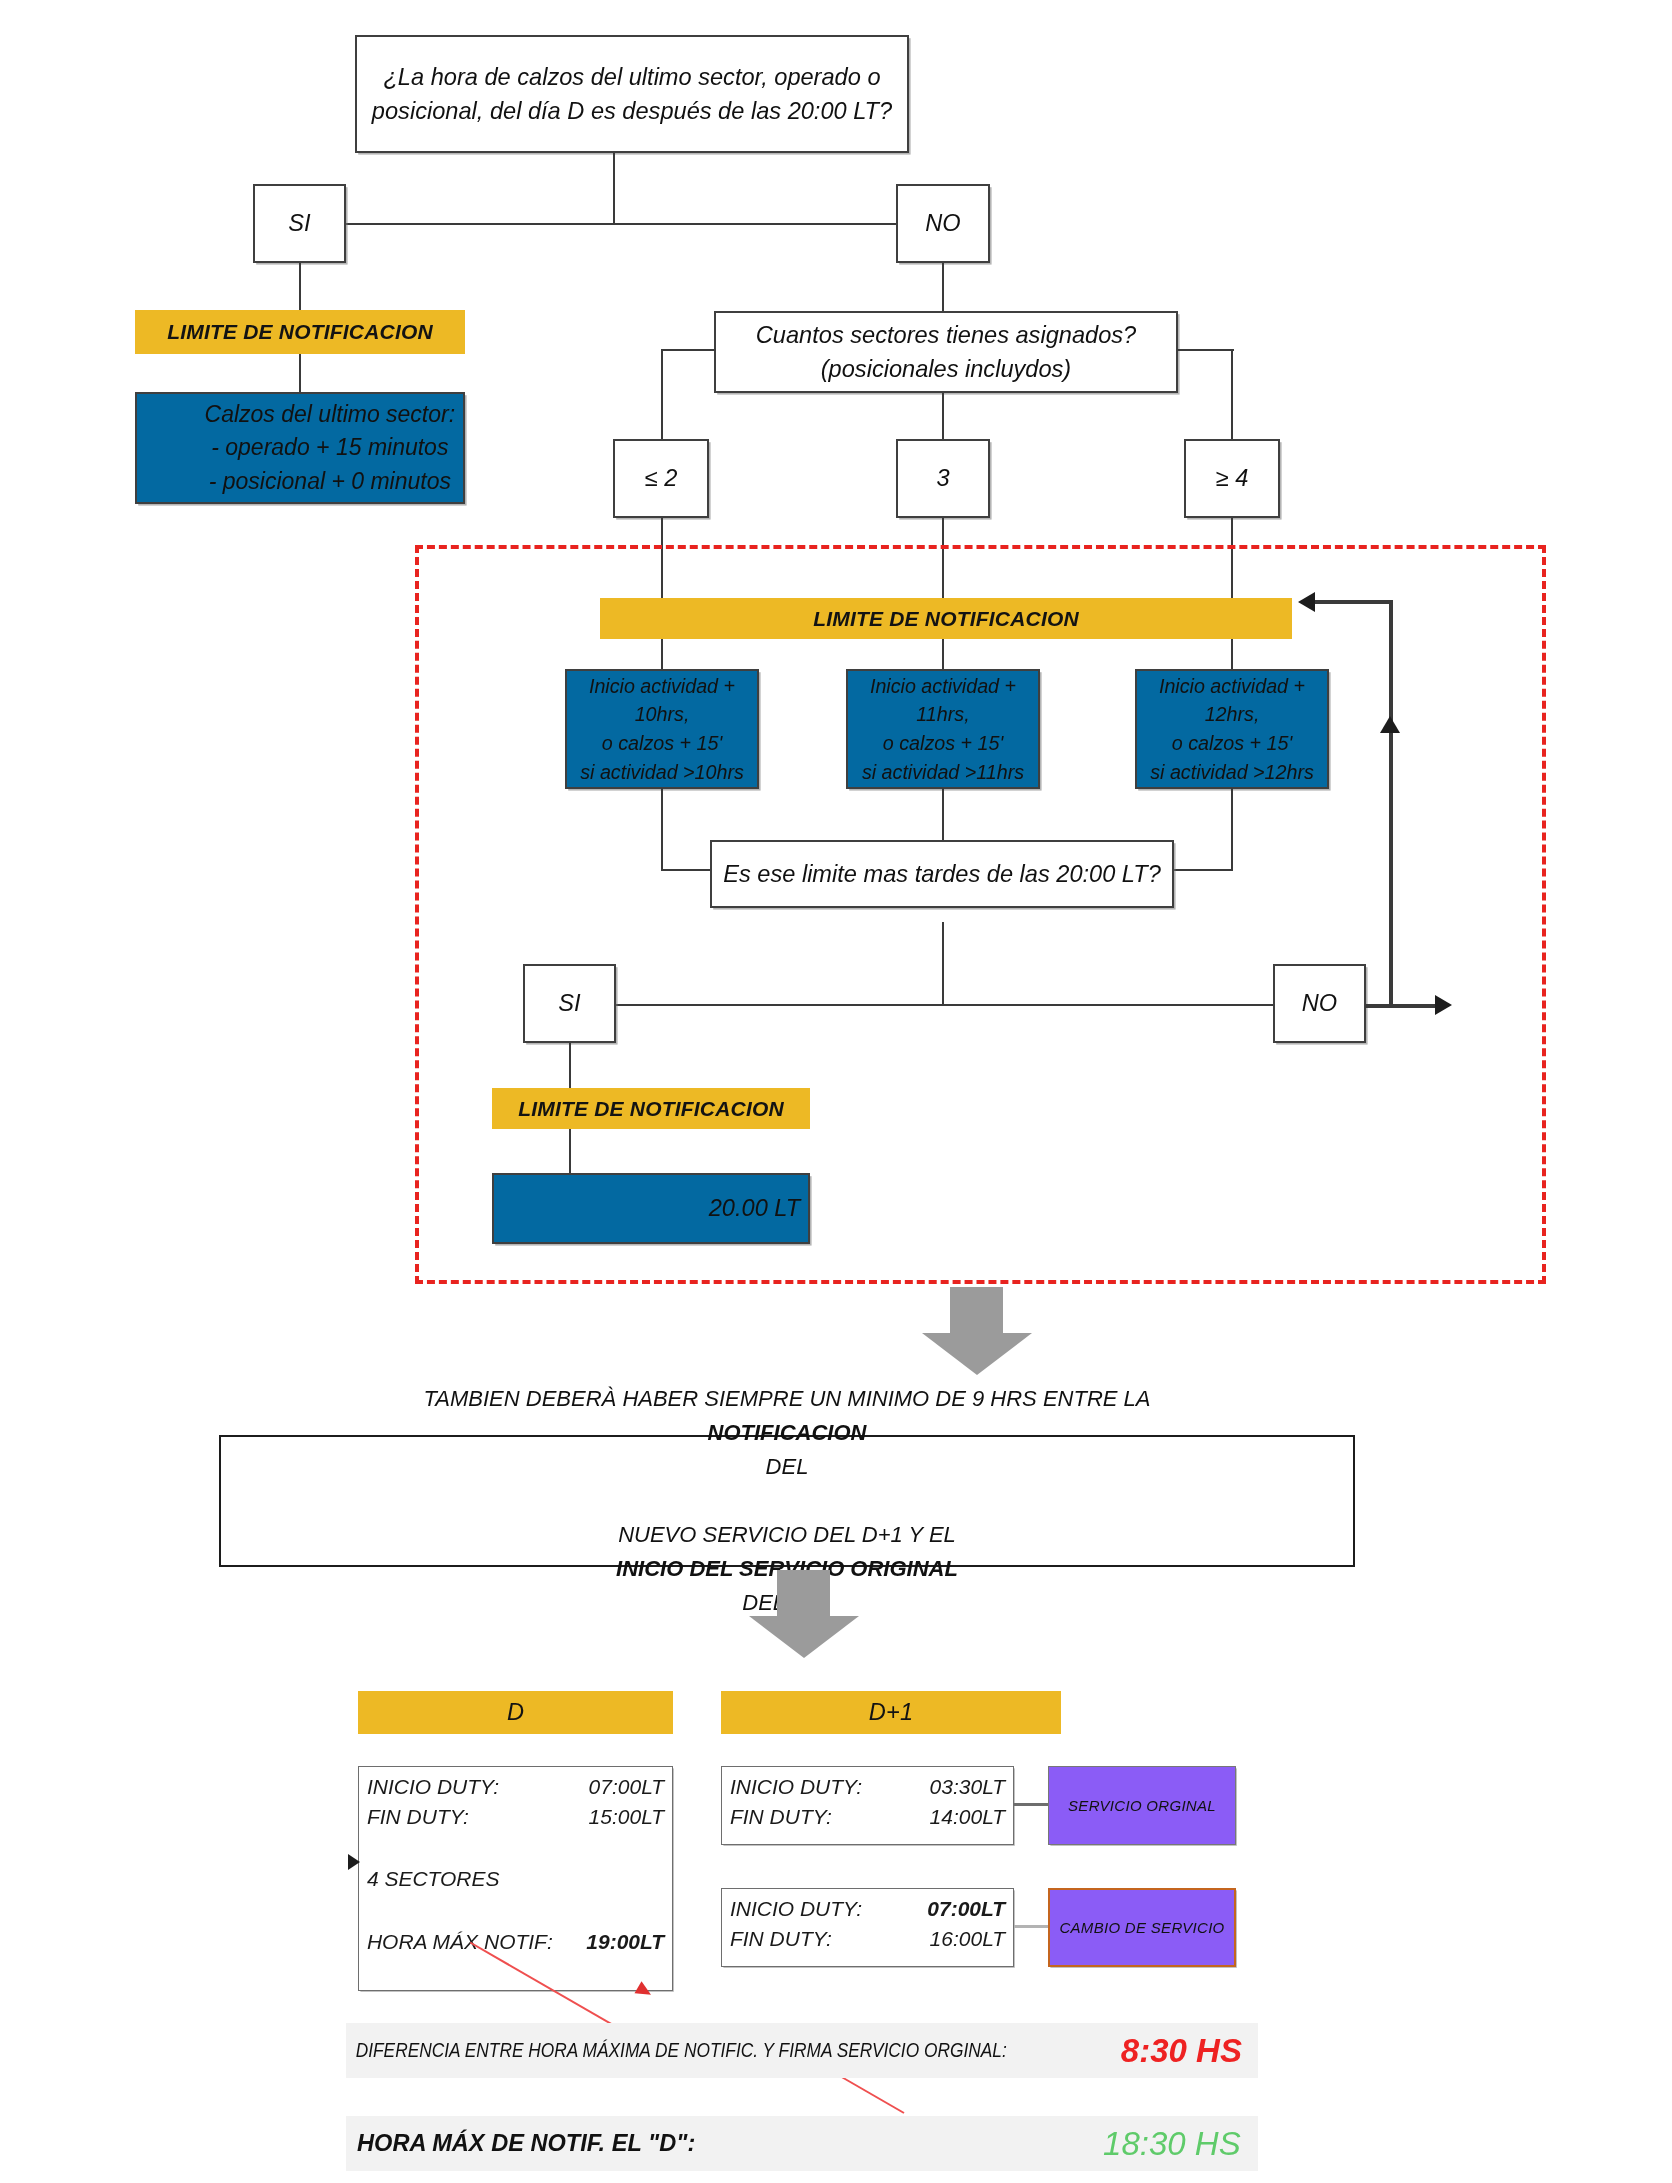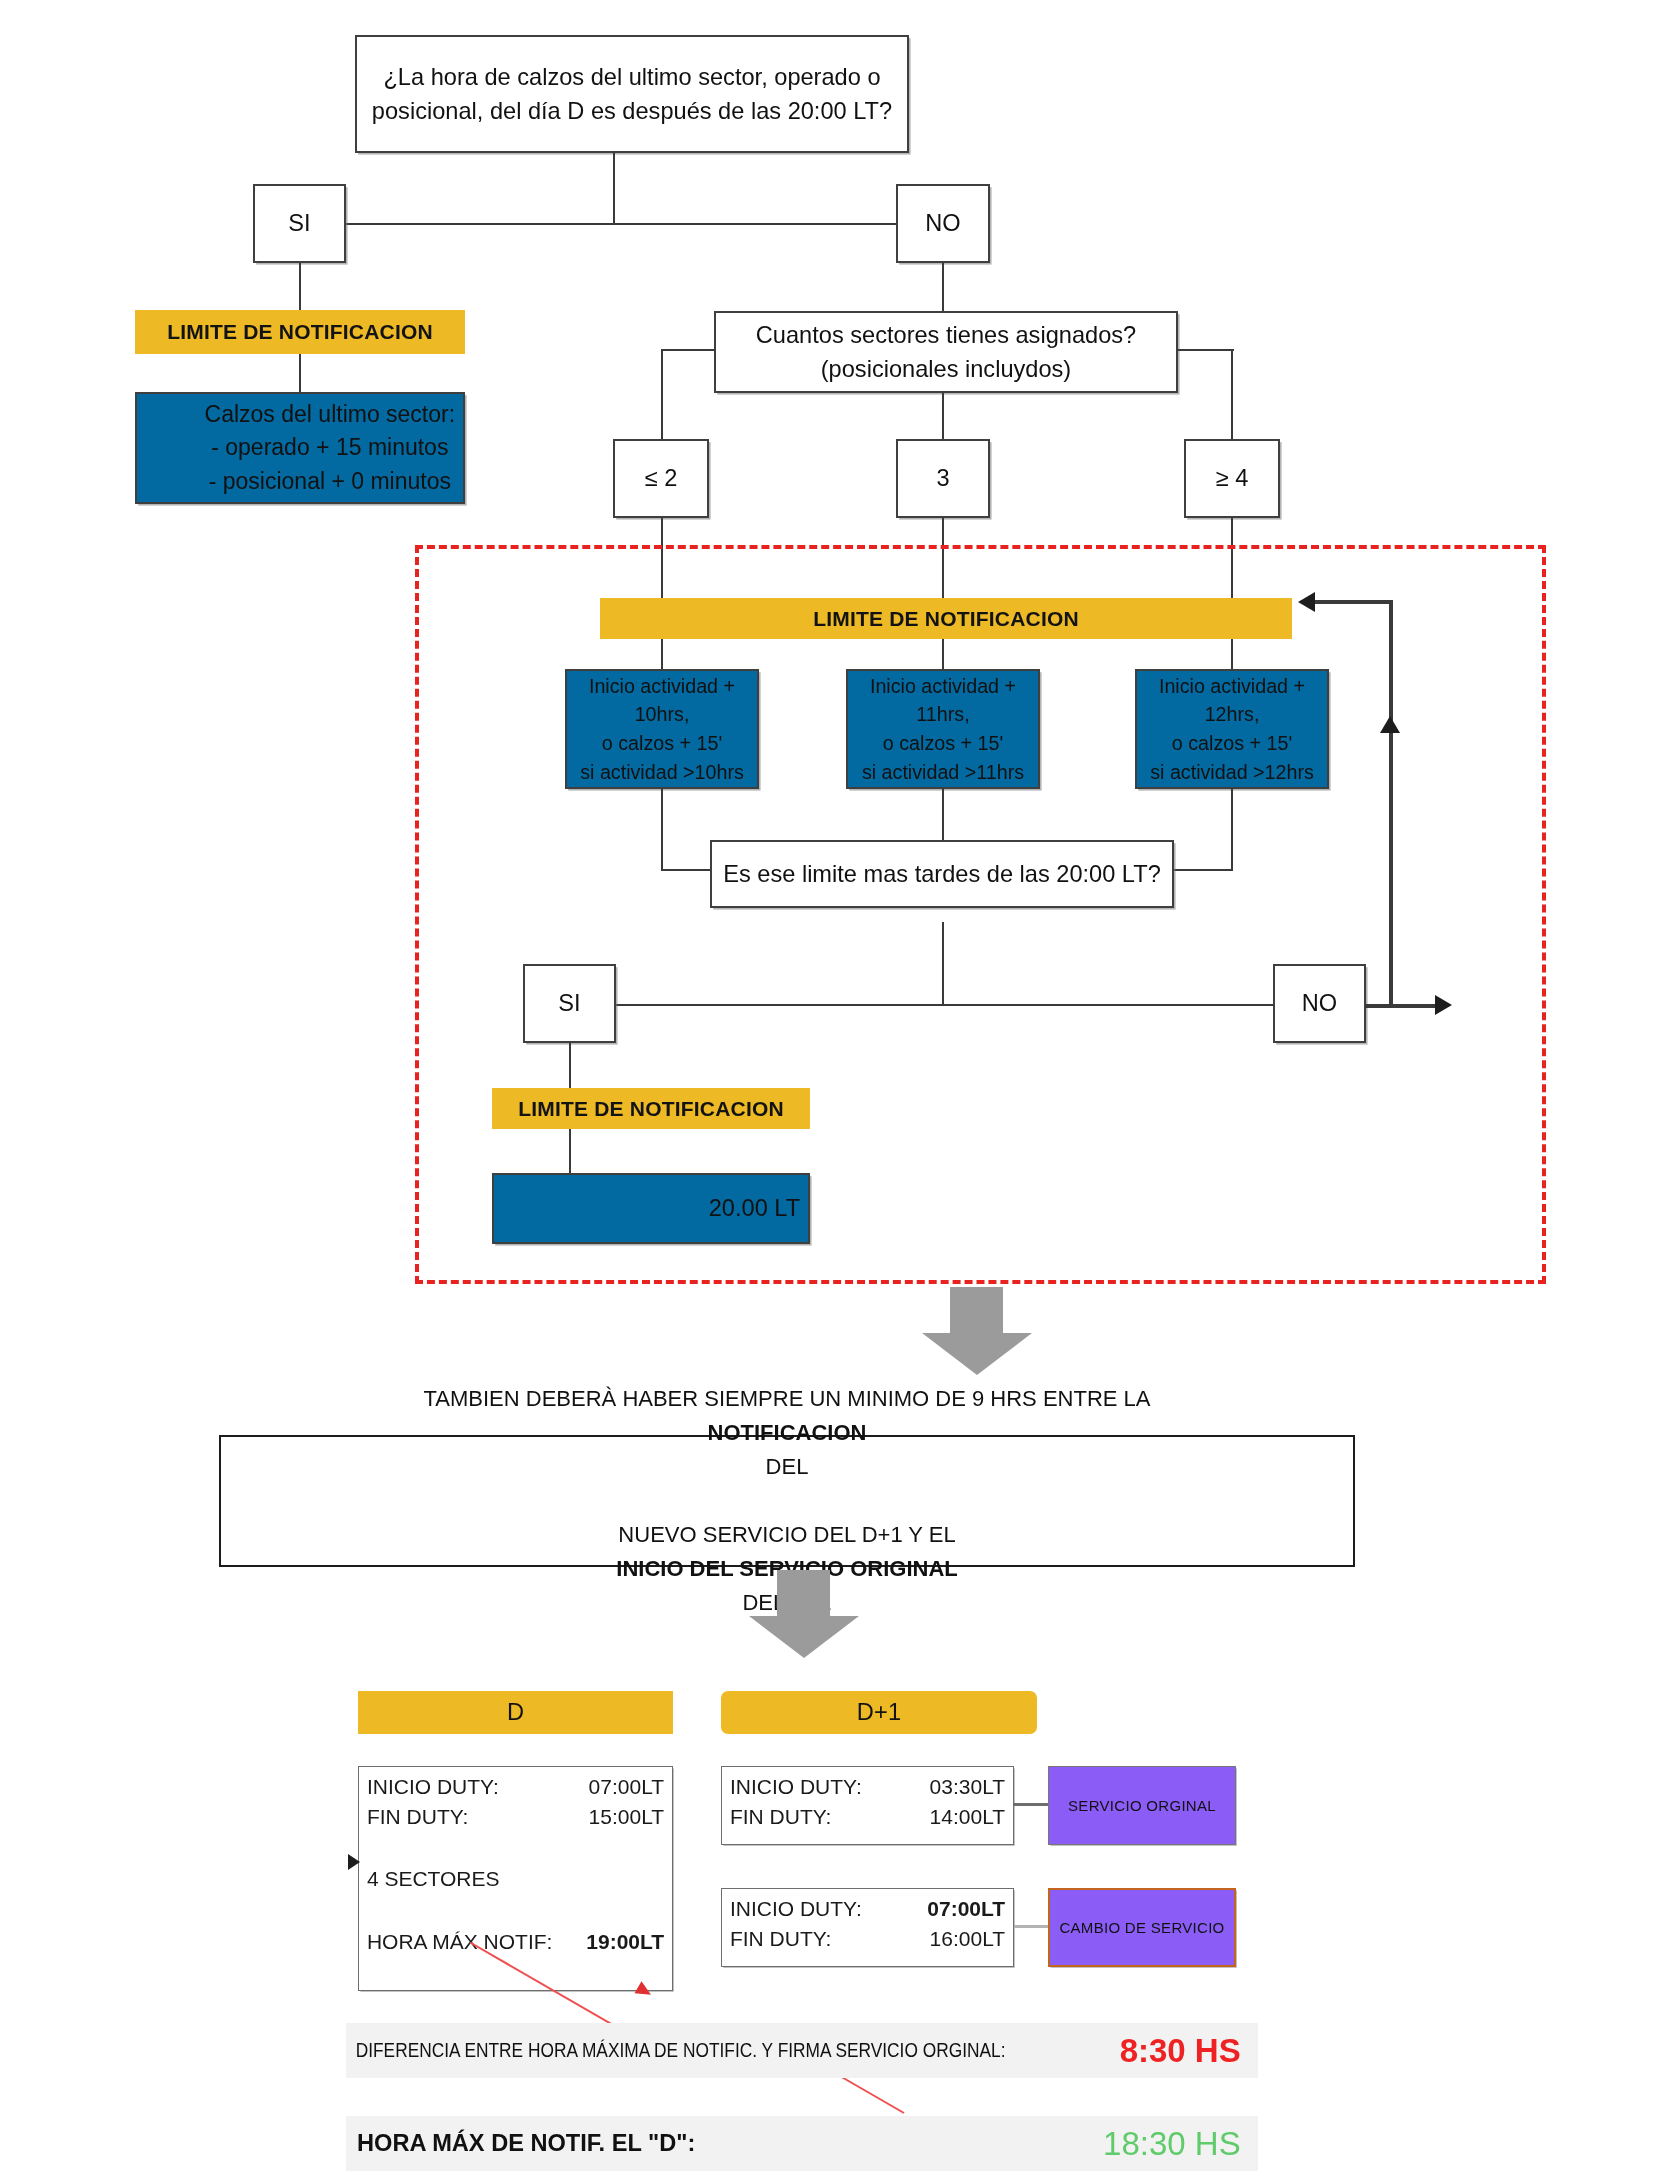"¿La hora de calzos del" #stage { font-style: none -> italic }
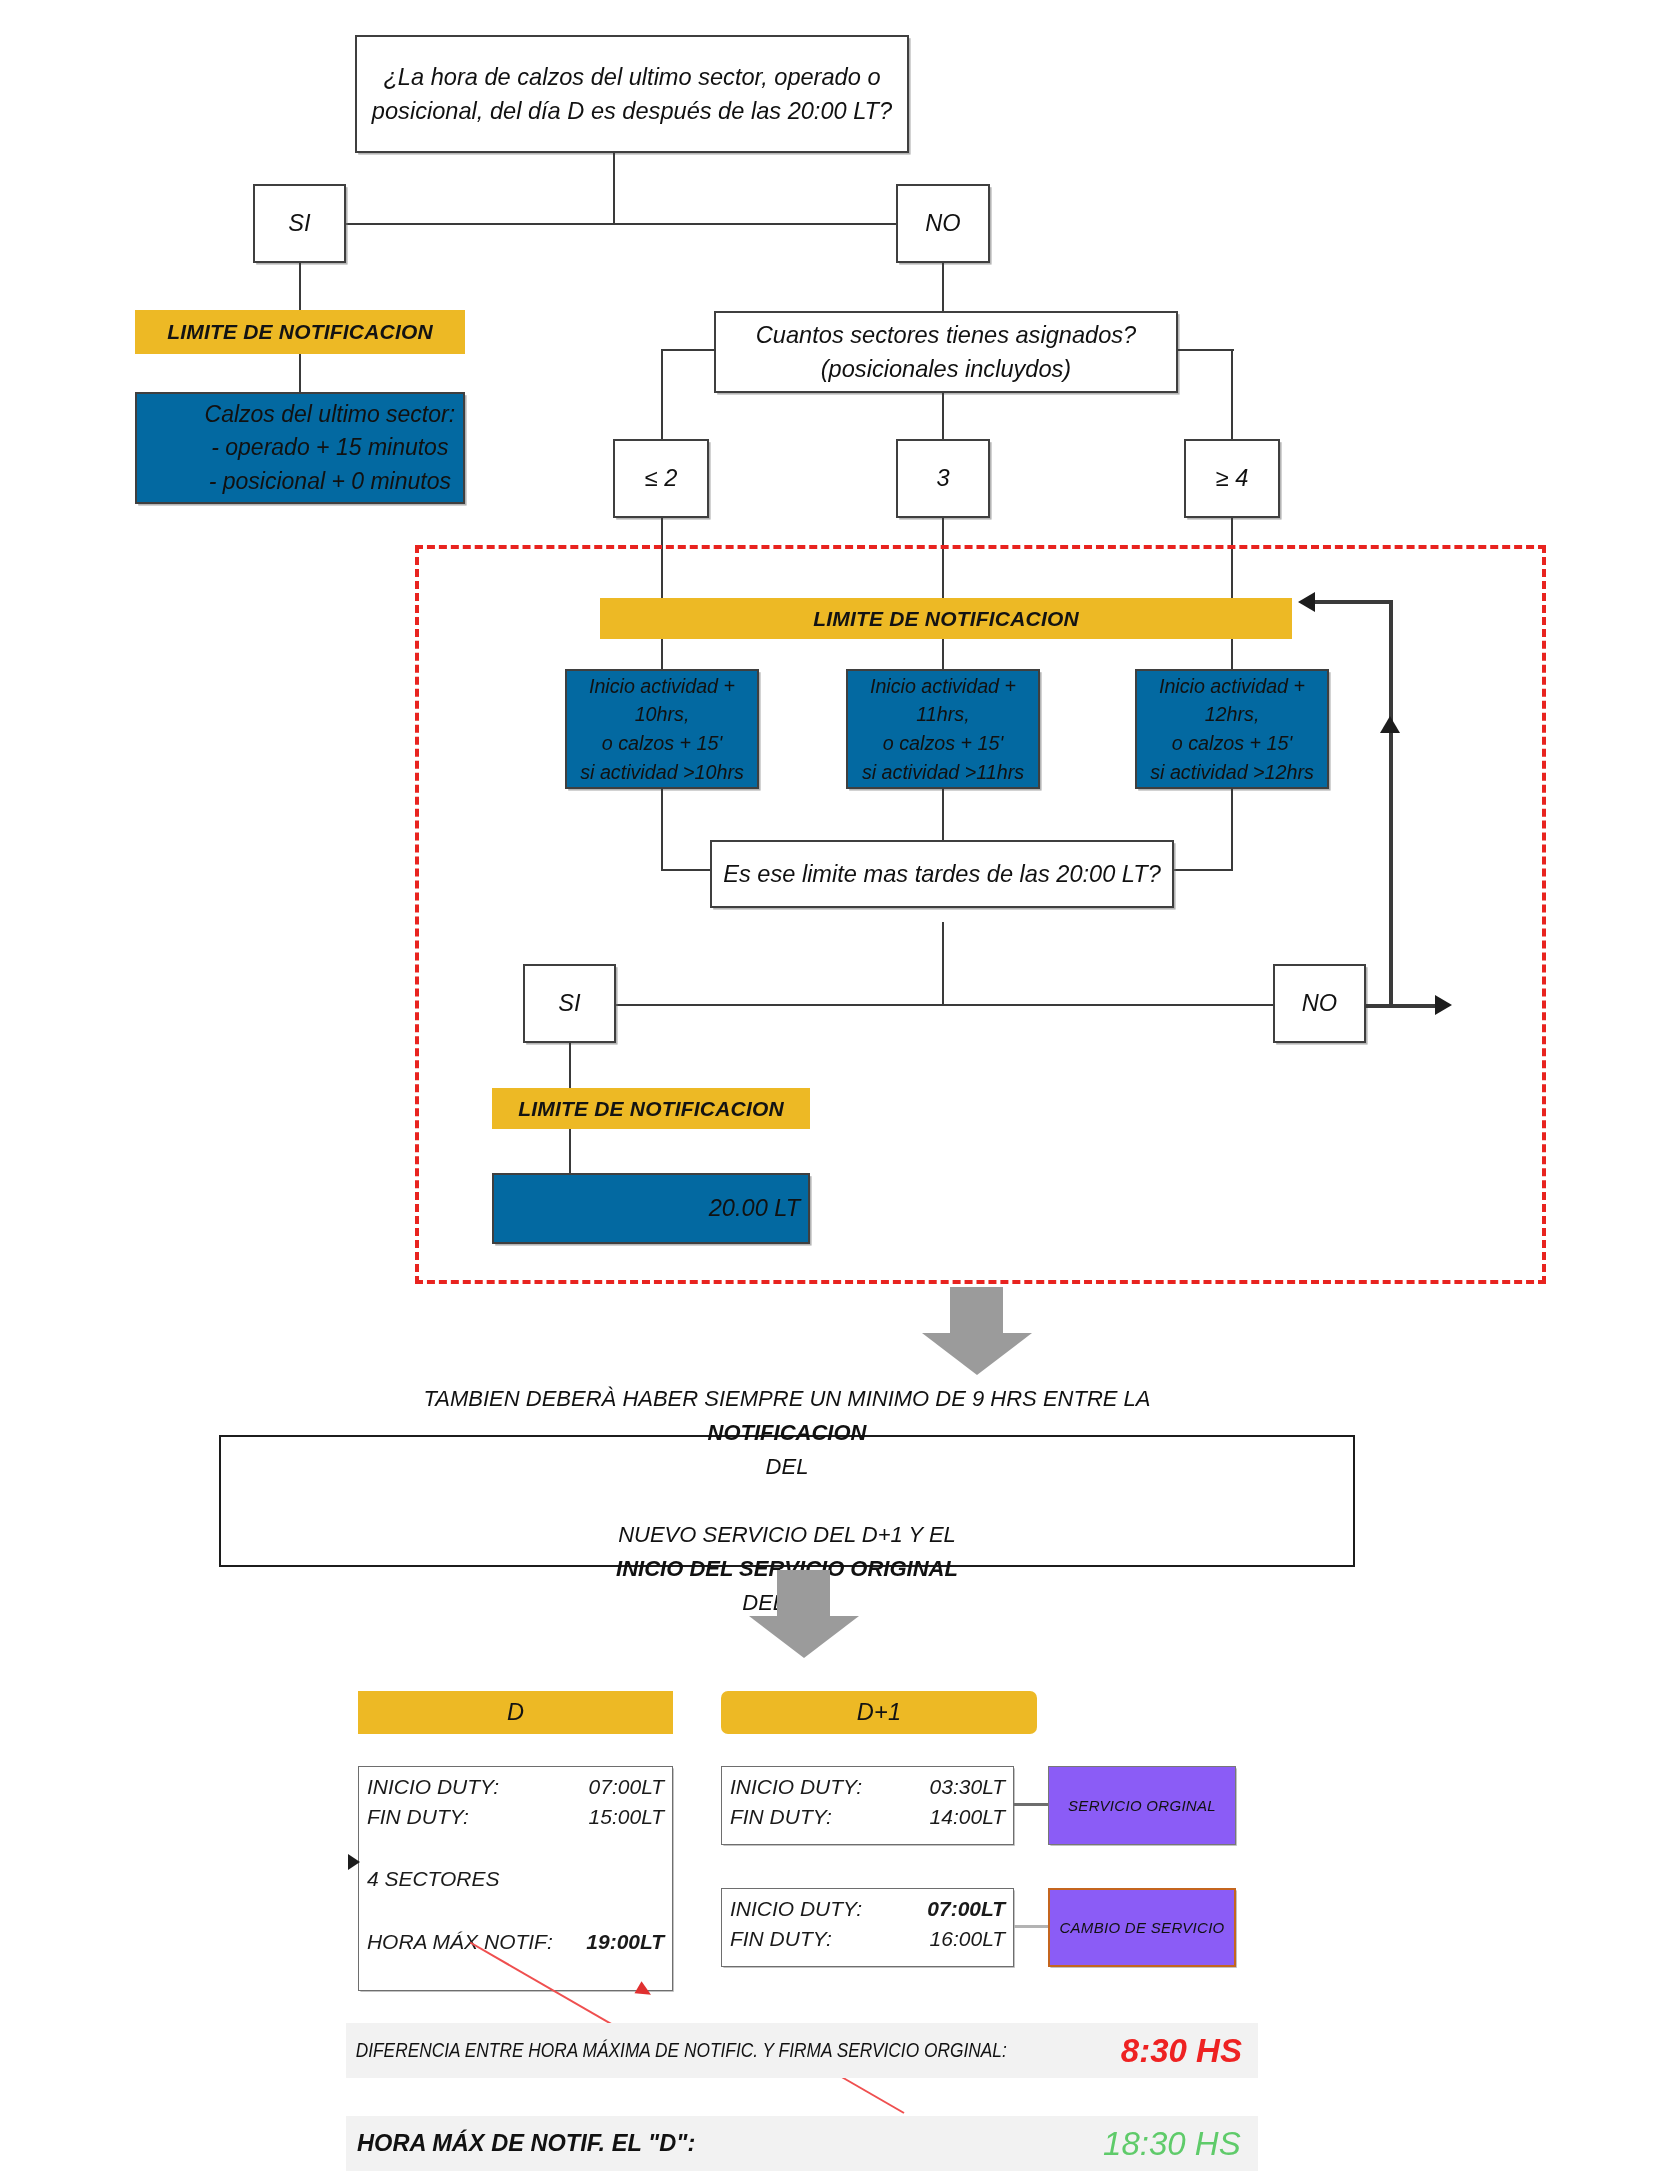"D+1" div.gold { border-radius: 7px -> none; width: 316px -> 340px }
